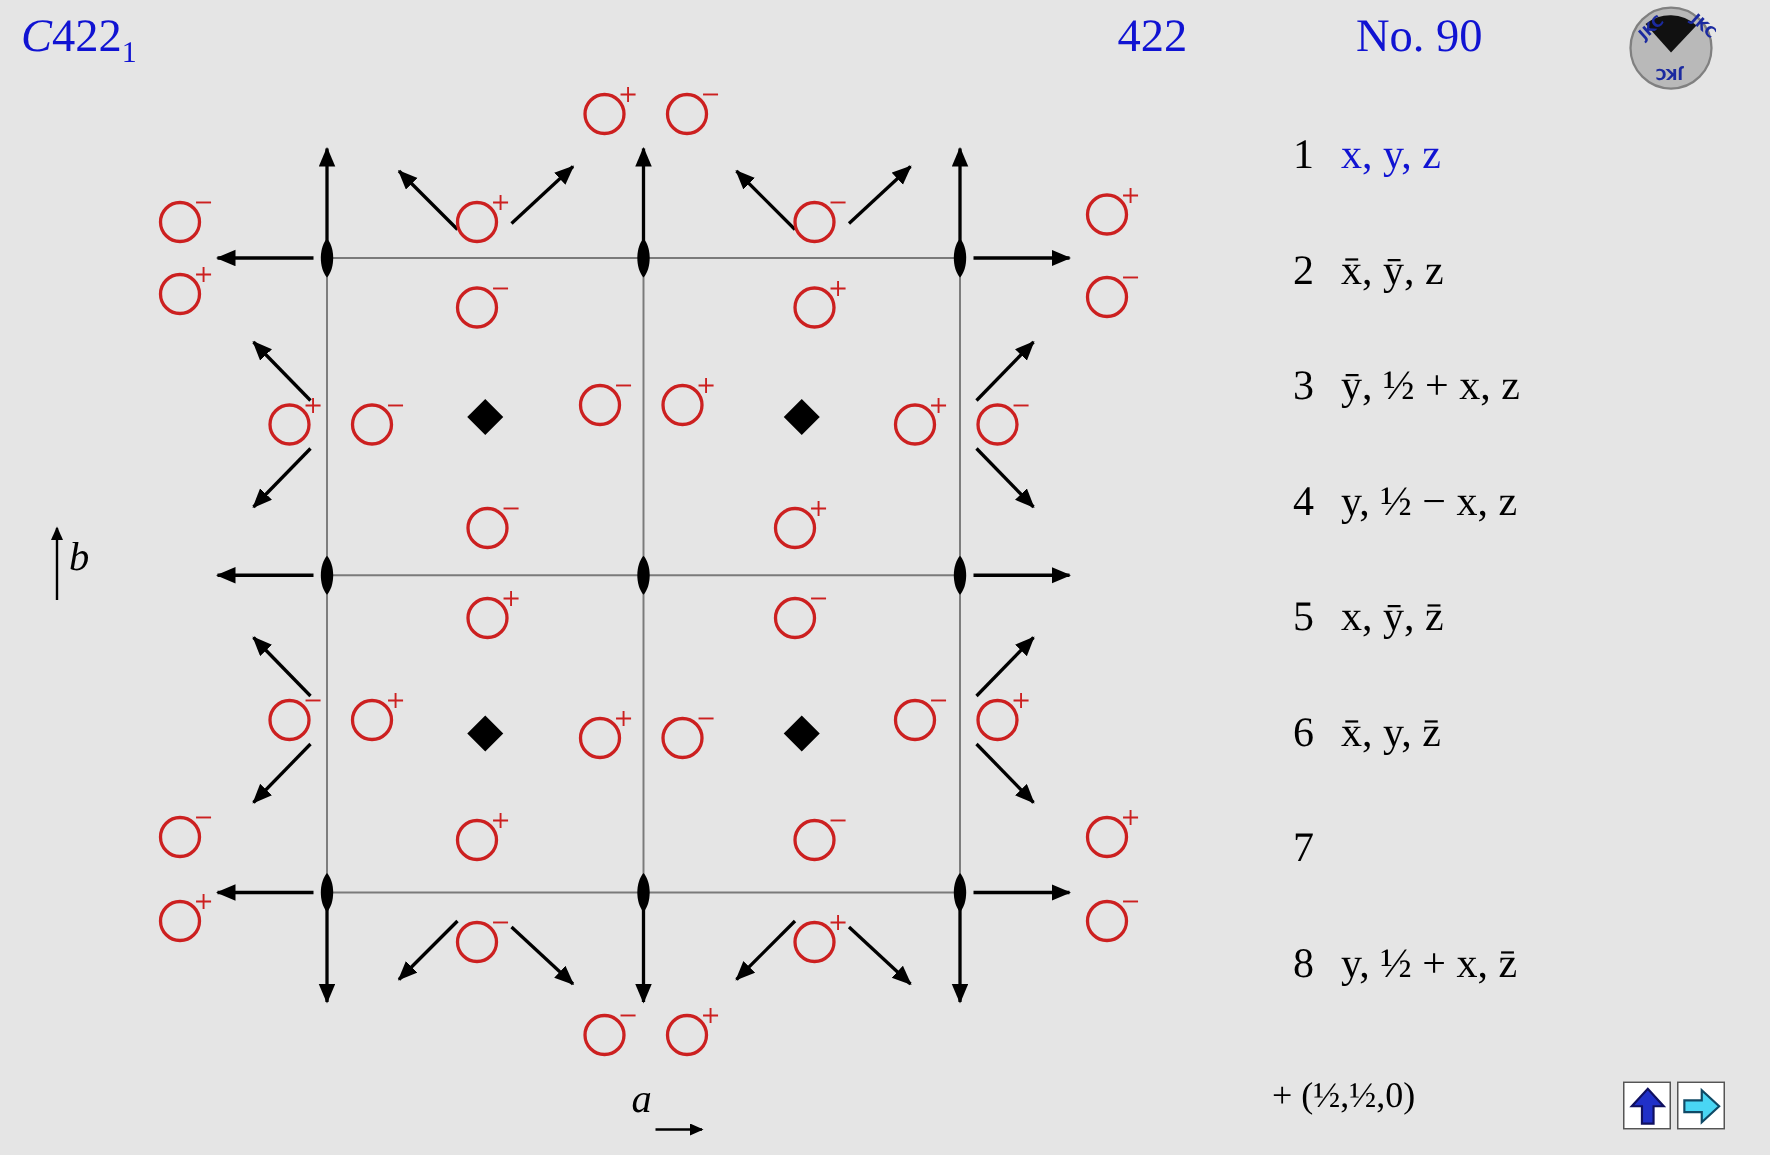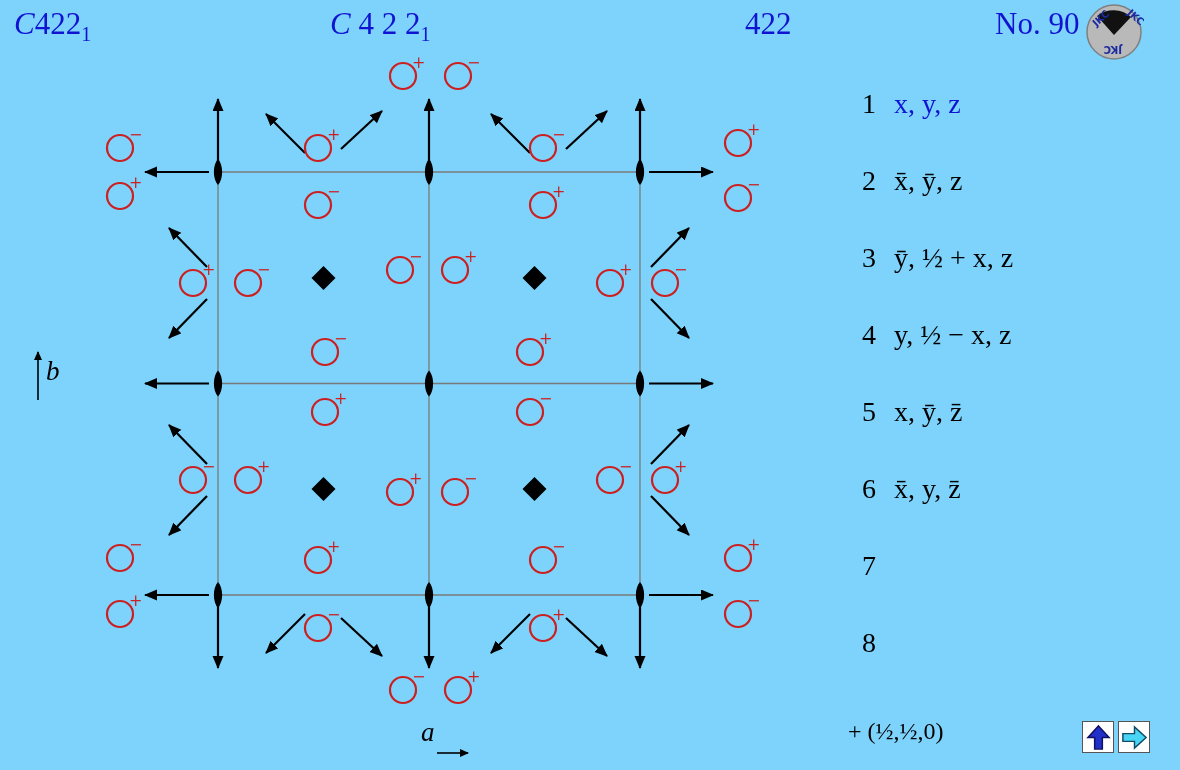"C4221" .stage { background: #7dd3fc -> #e5e5e5 }
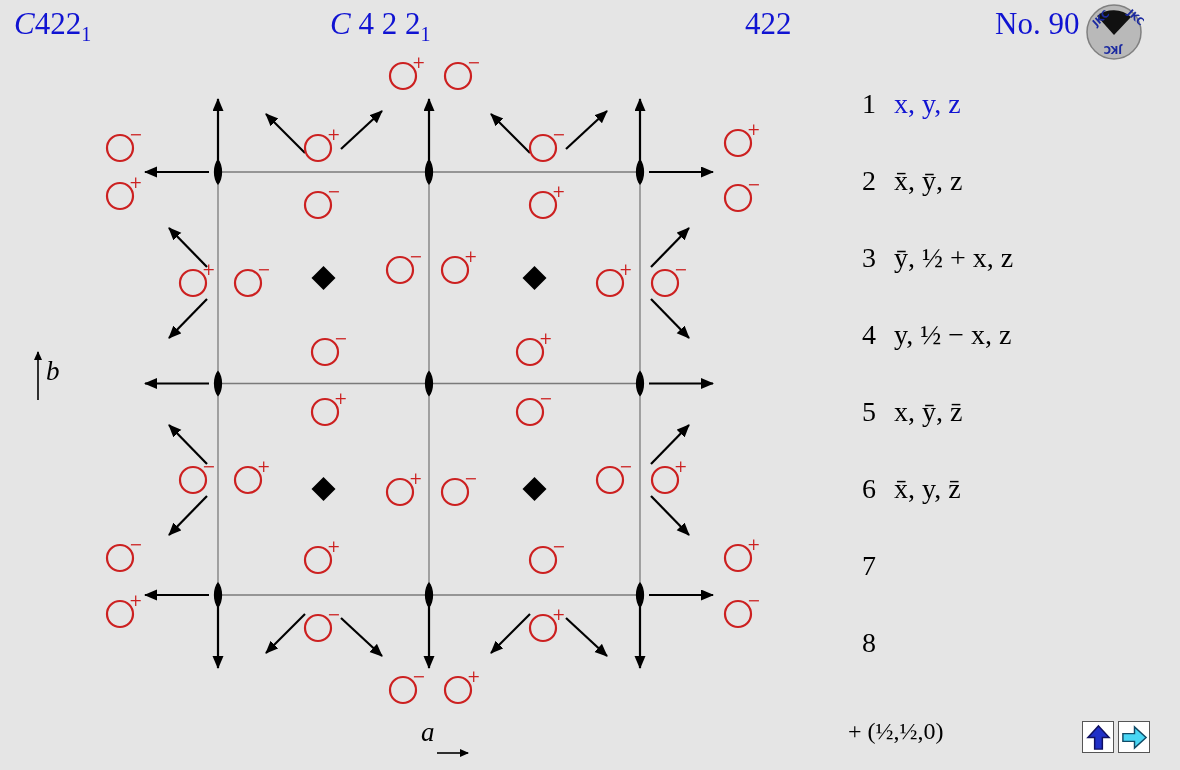"C 4 2 21" div.title { html: <div><span>C</span><span> 4 2 2</span><sub>1</sub></div> -> none }
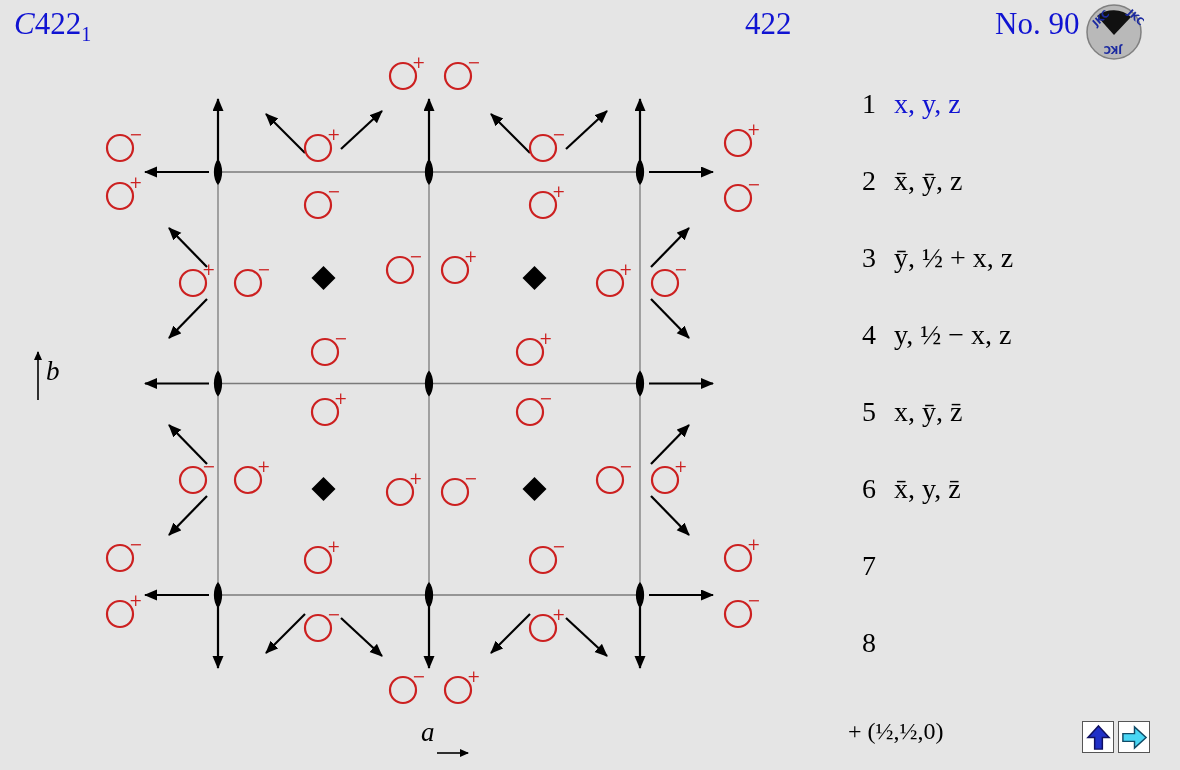"No. 90" .t-num { left: 995px -> 904px }
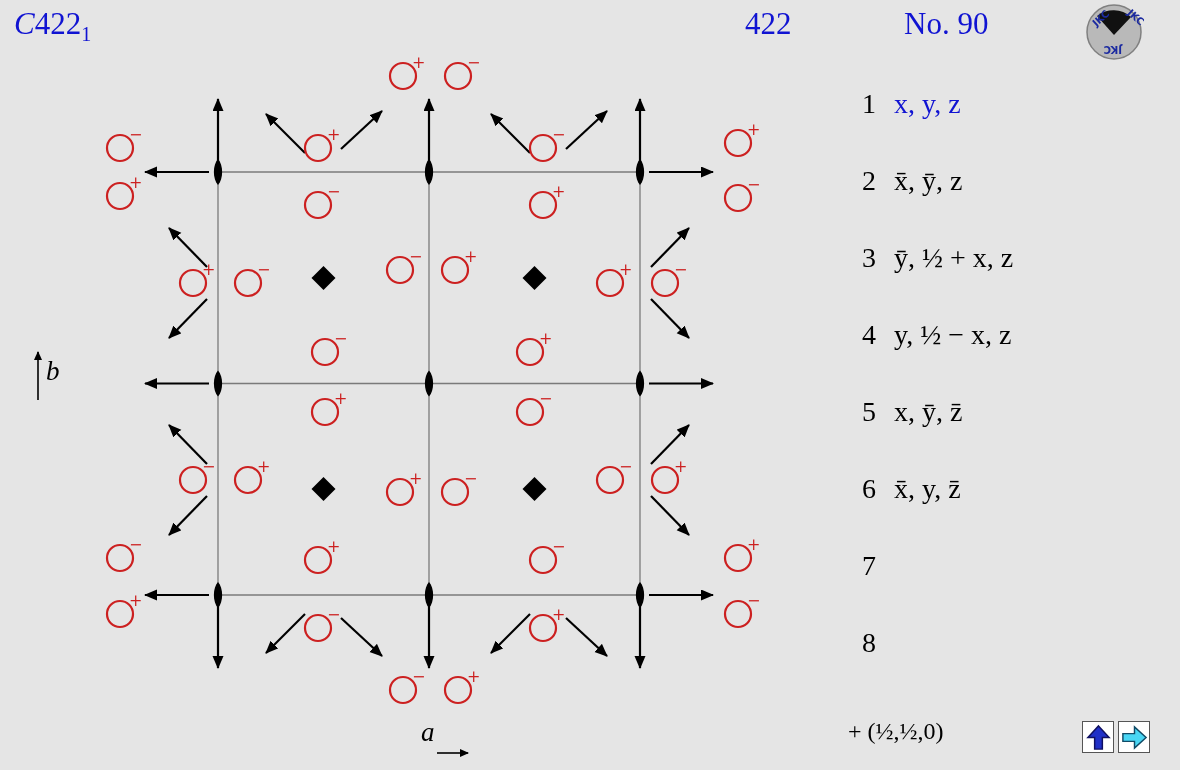"y, ½ + x, z̄" span.op-coords { html: none -> <span>y, ½ + x, z̄</span> }
